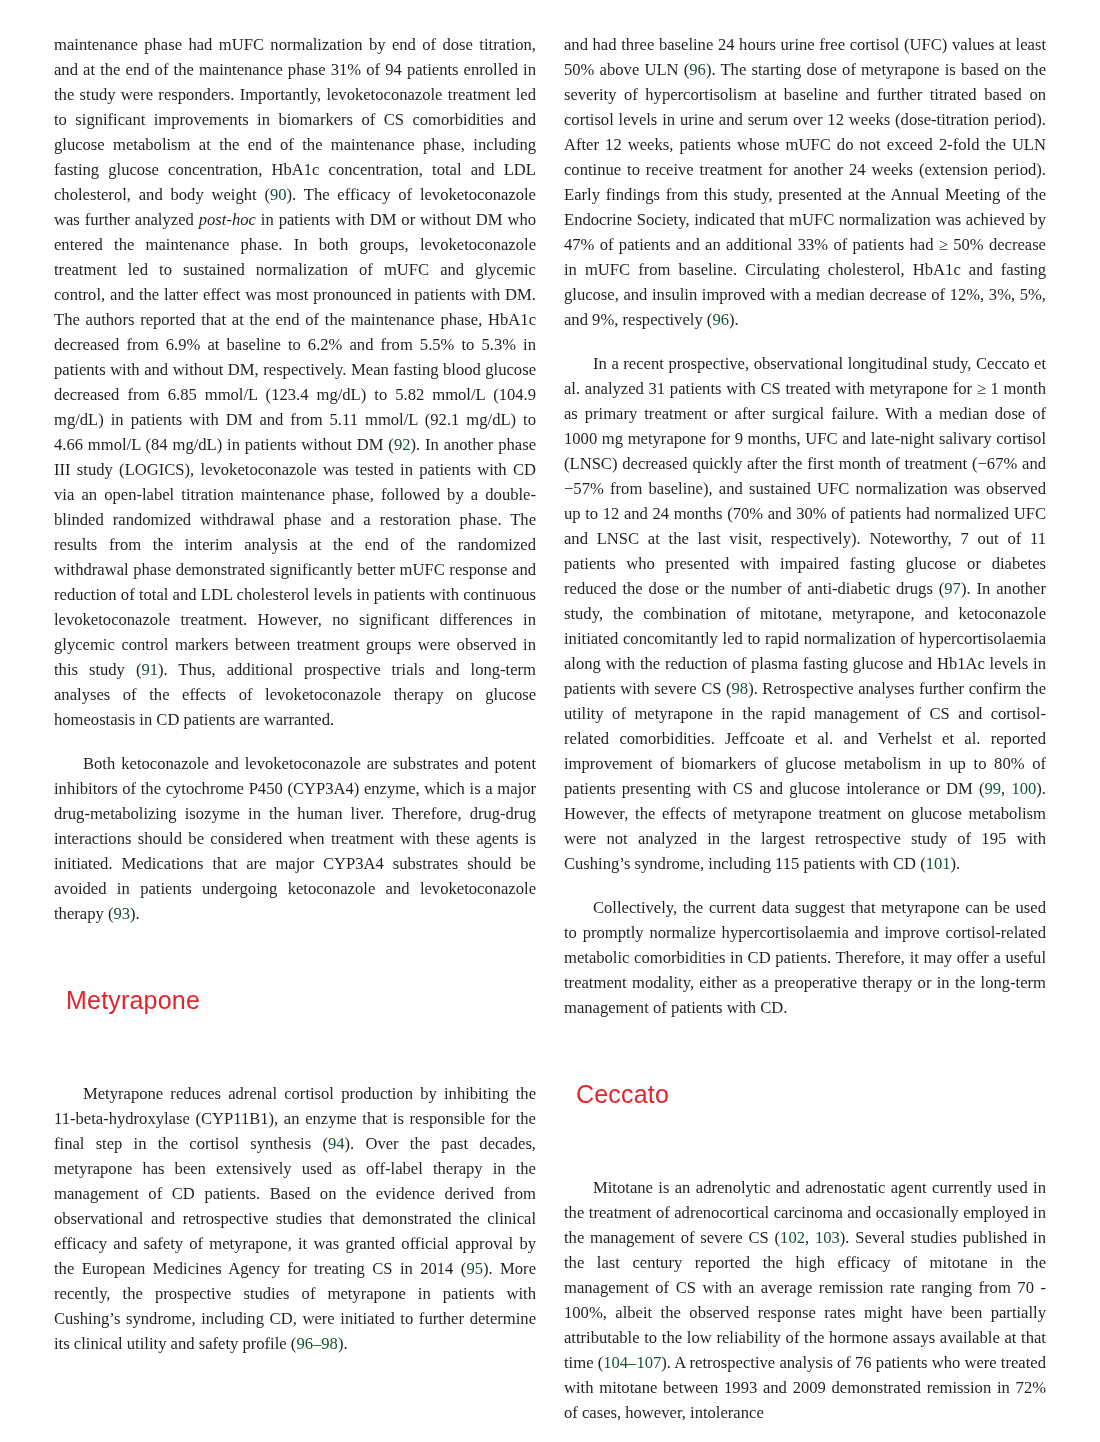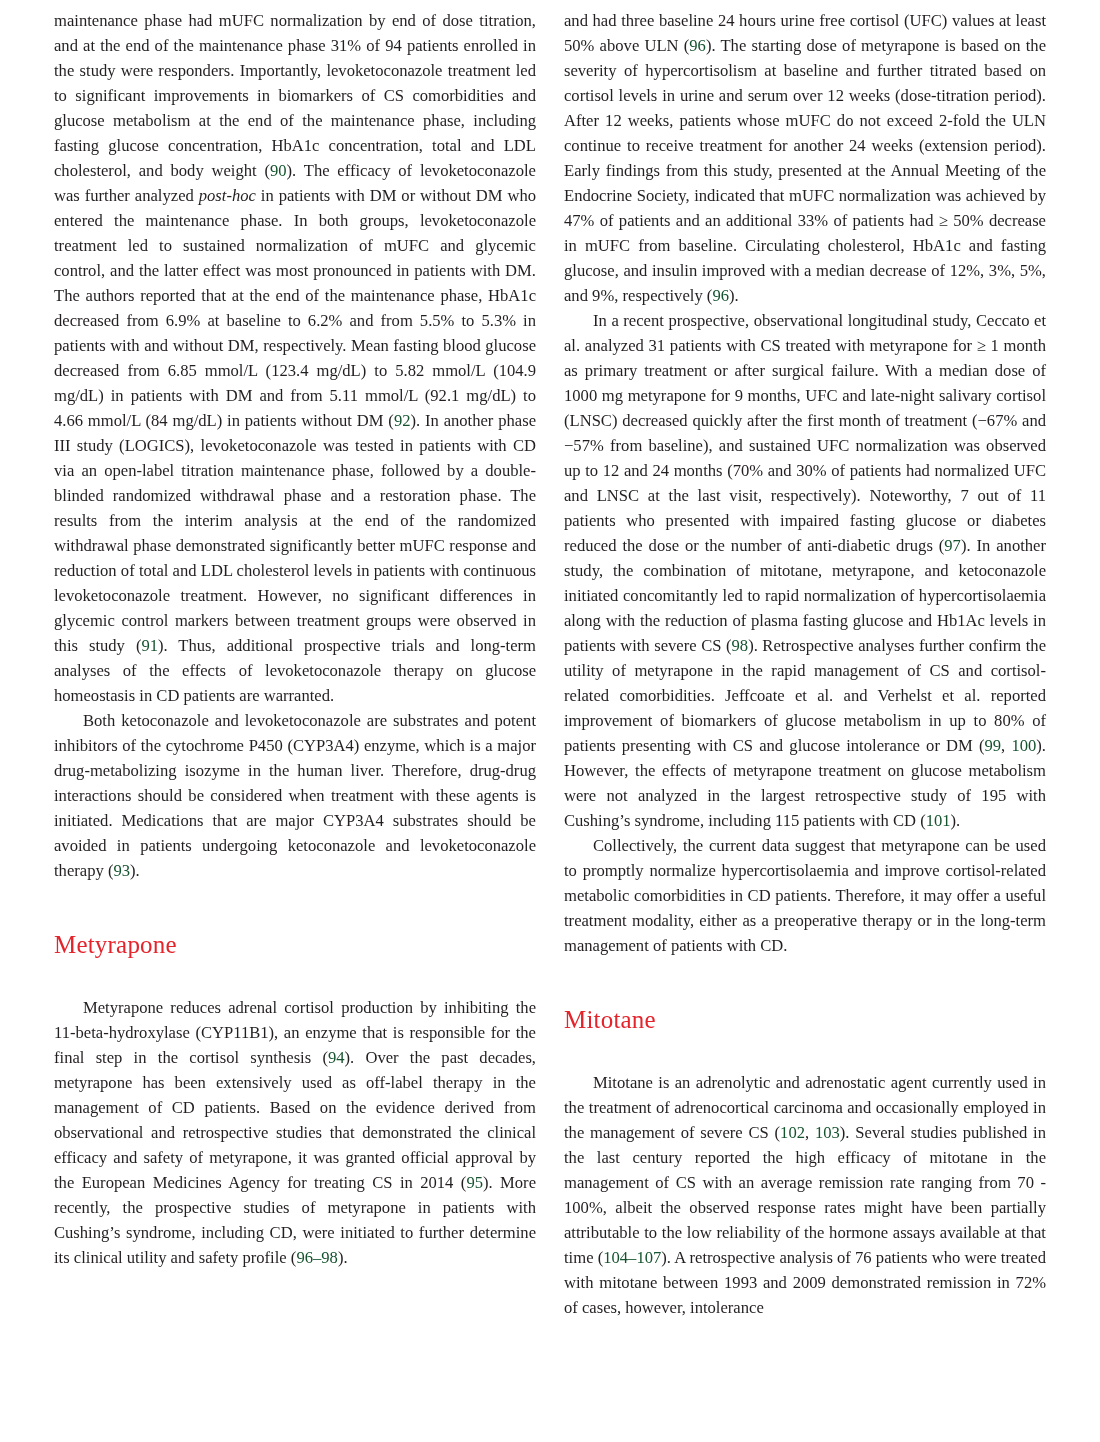"maintenance phase had mUFC normalization" .column { top: 8px -> 32px }
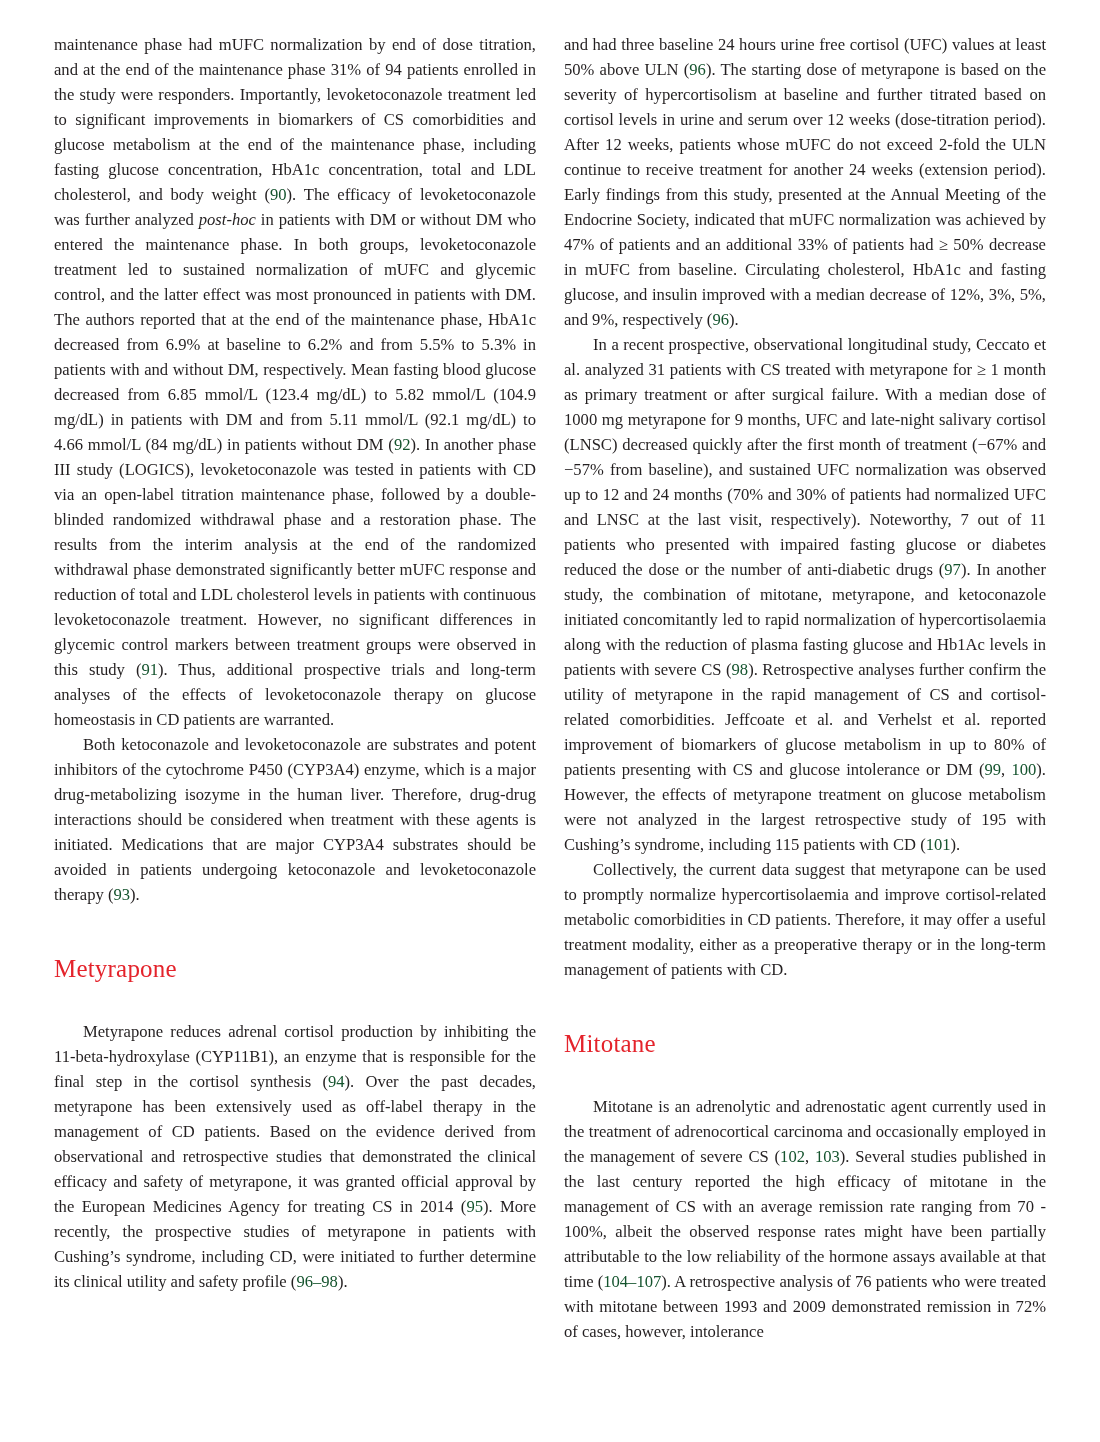"In a recent prospective, observational" p.indent { margin-top: none -> 19px }
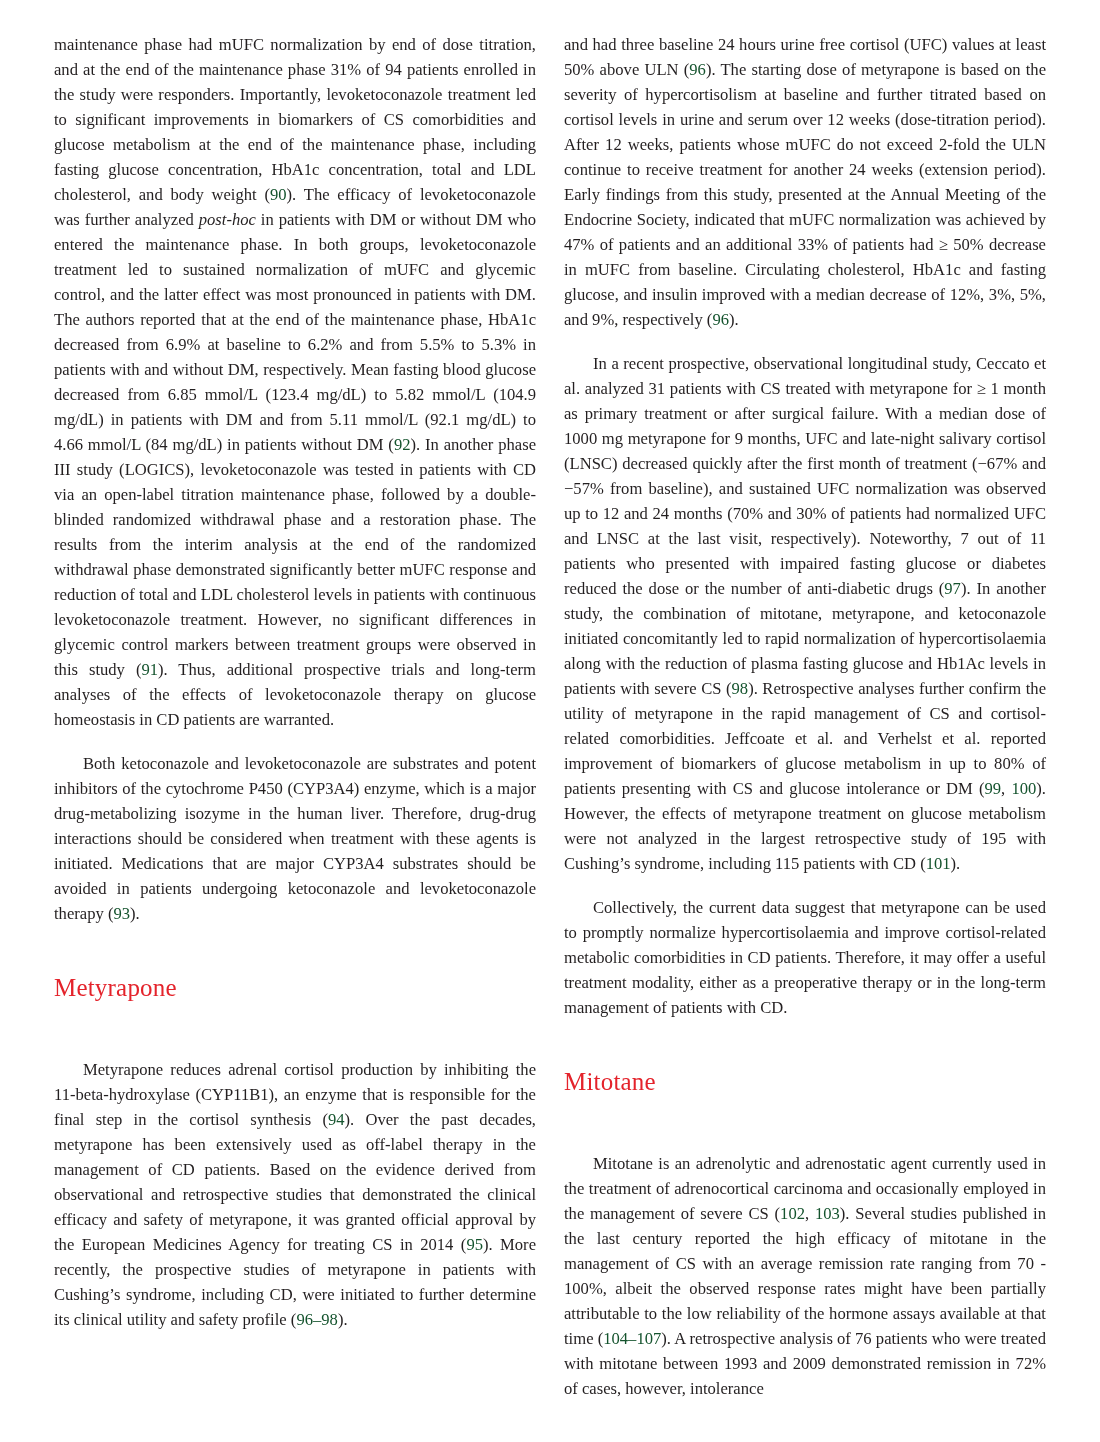"Metyrapone" h2.section-heading { font-family: Liberation Serif, serif -> Liberation Sans, sans-serif; margin: 0 -> 12px }
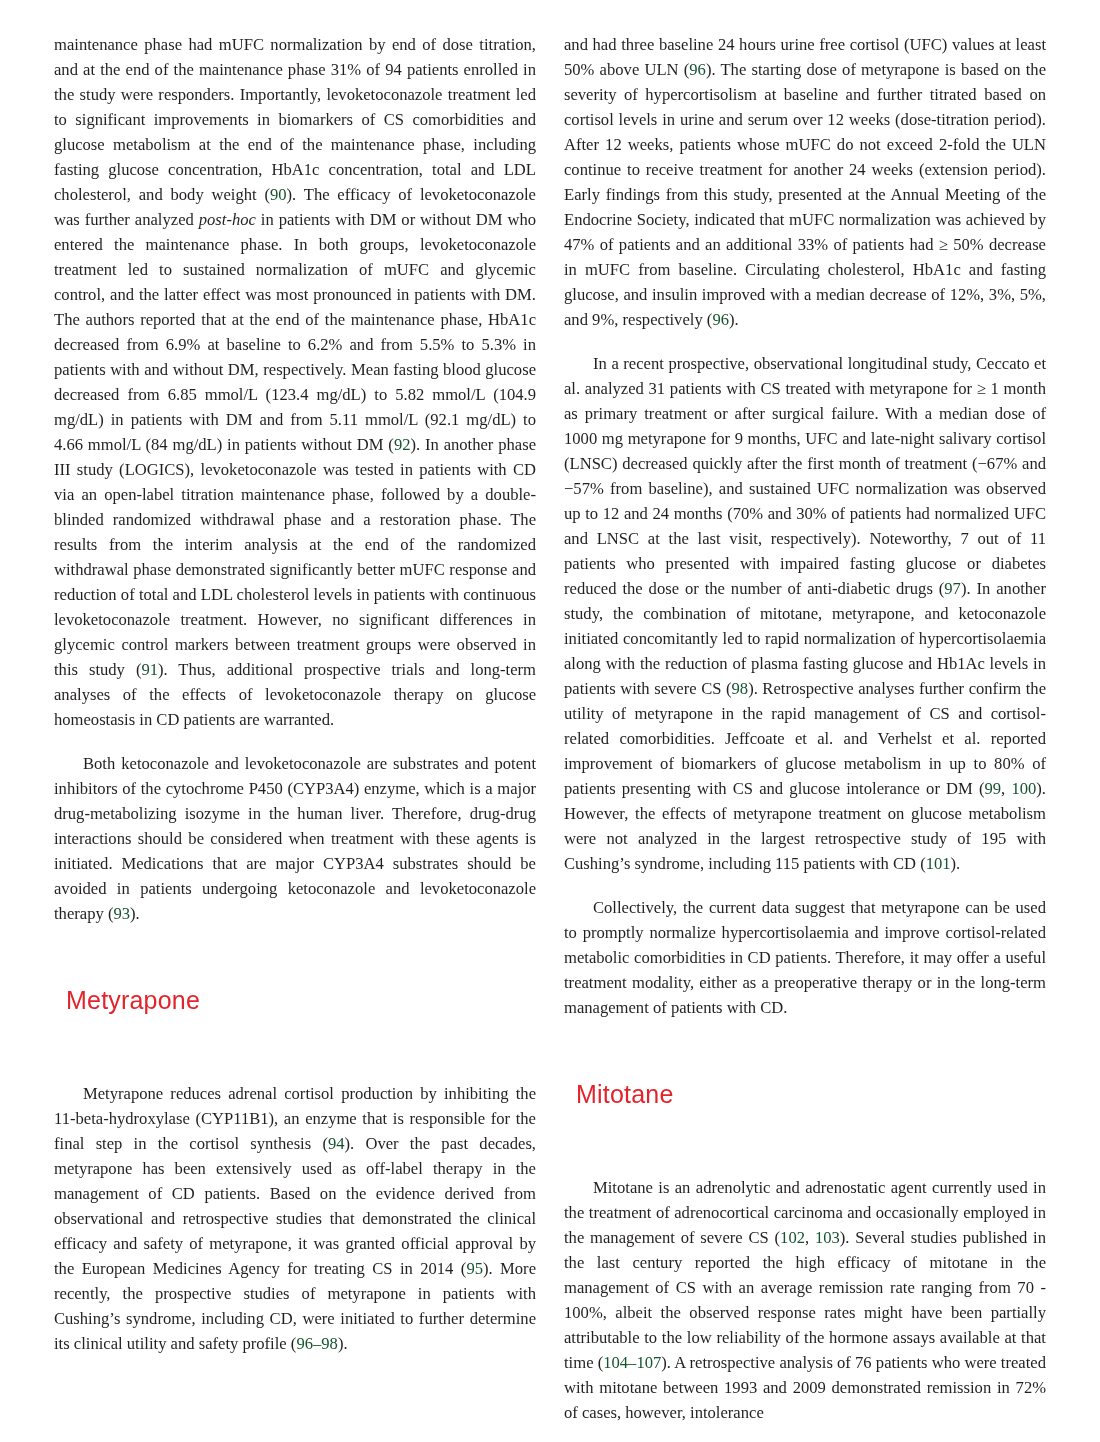"Mitotane" h2.section-heading { text: Mitotane -> Ceccato }
